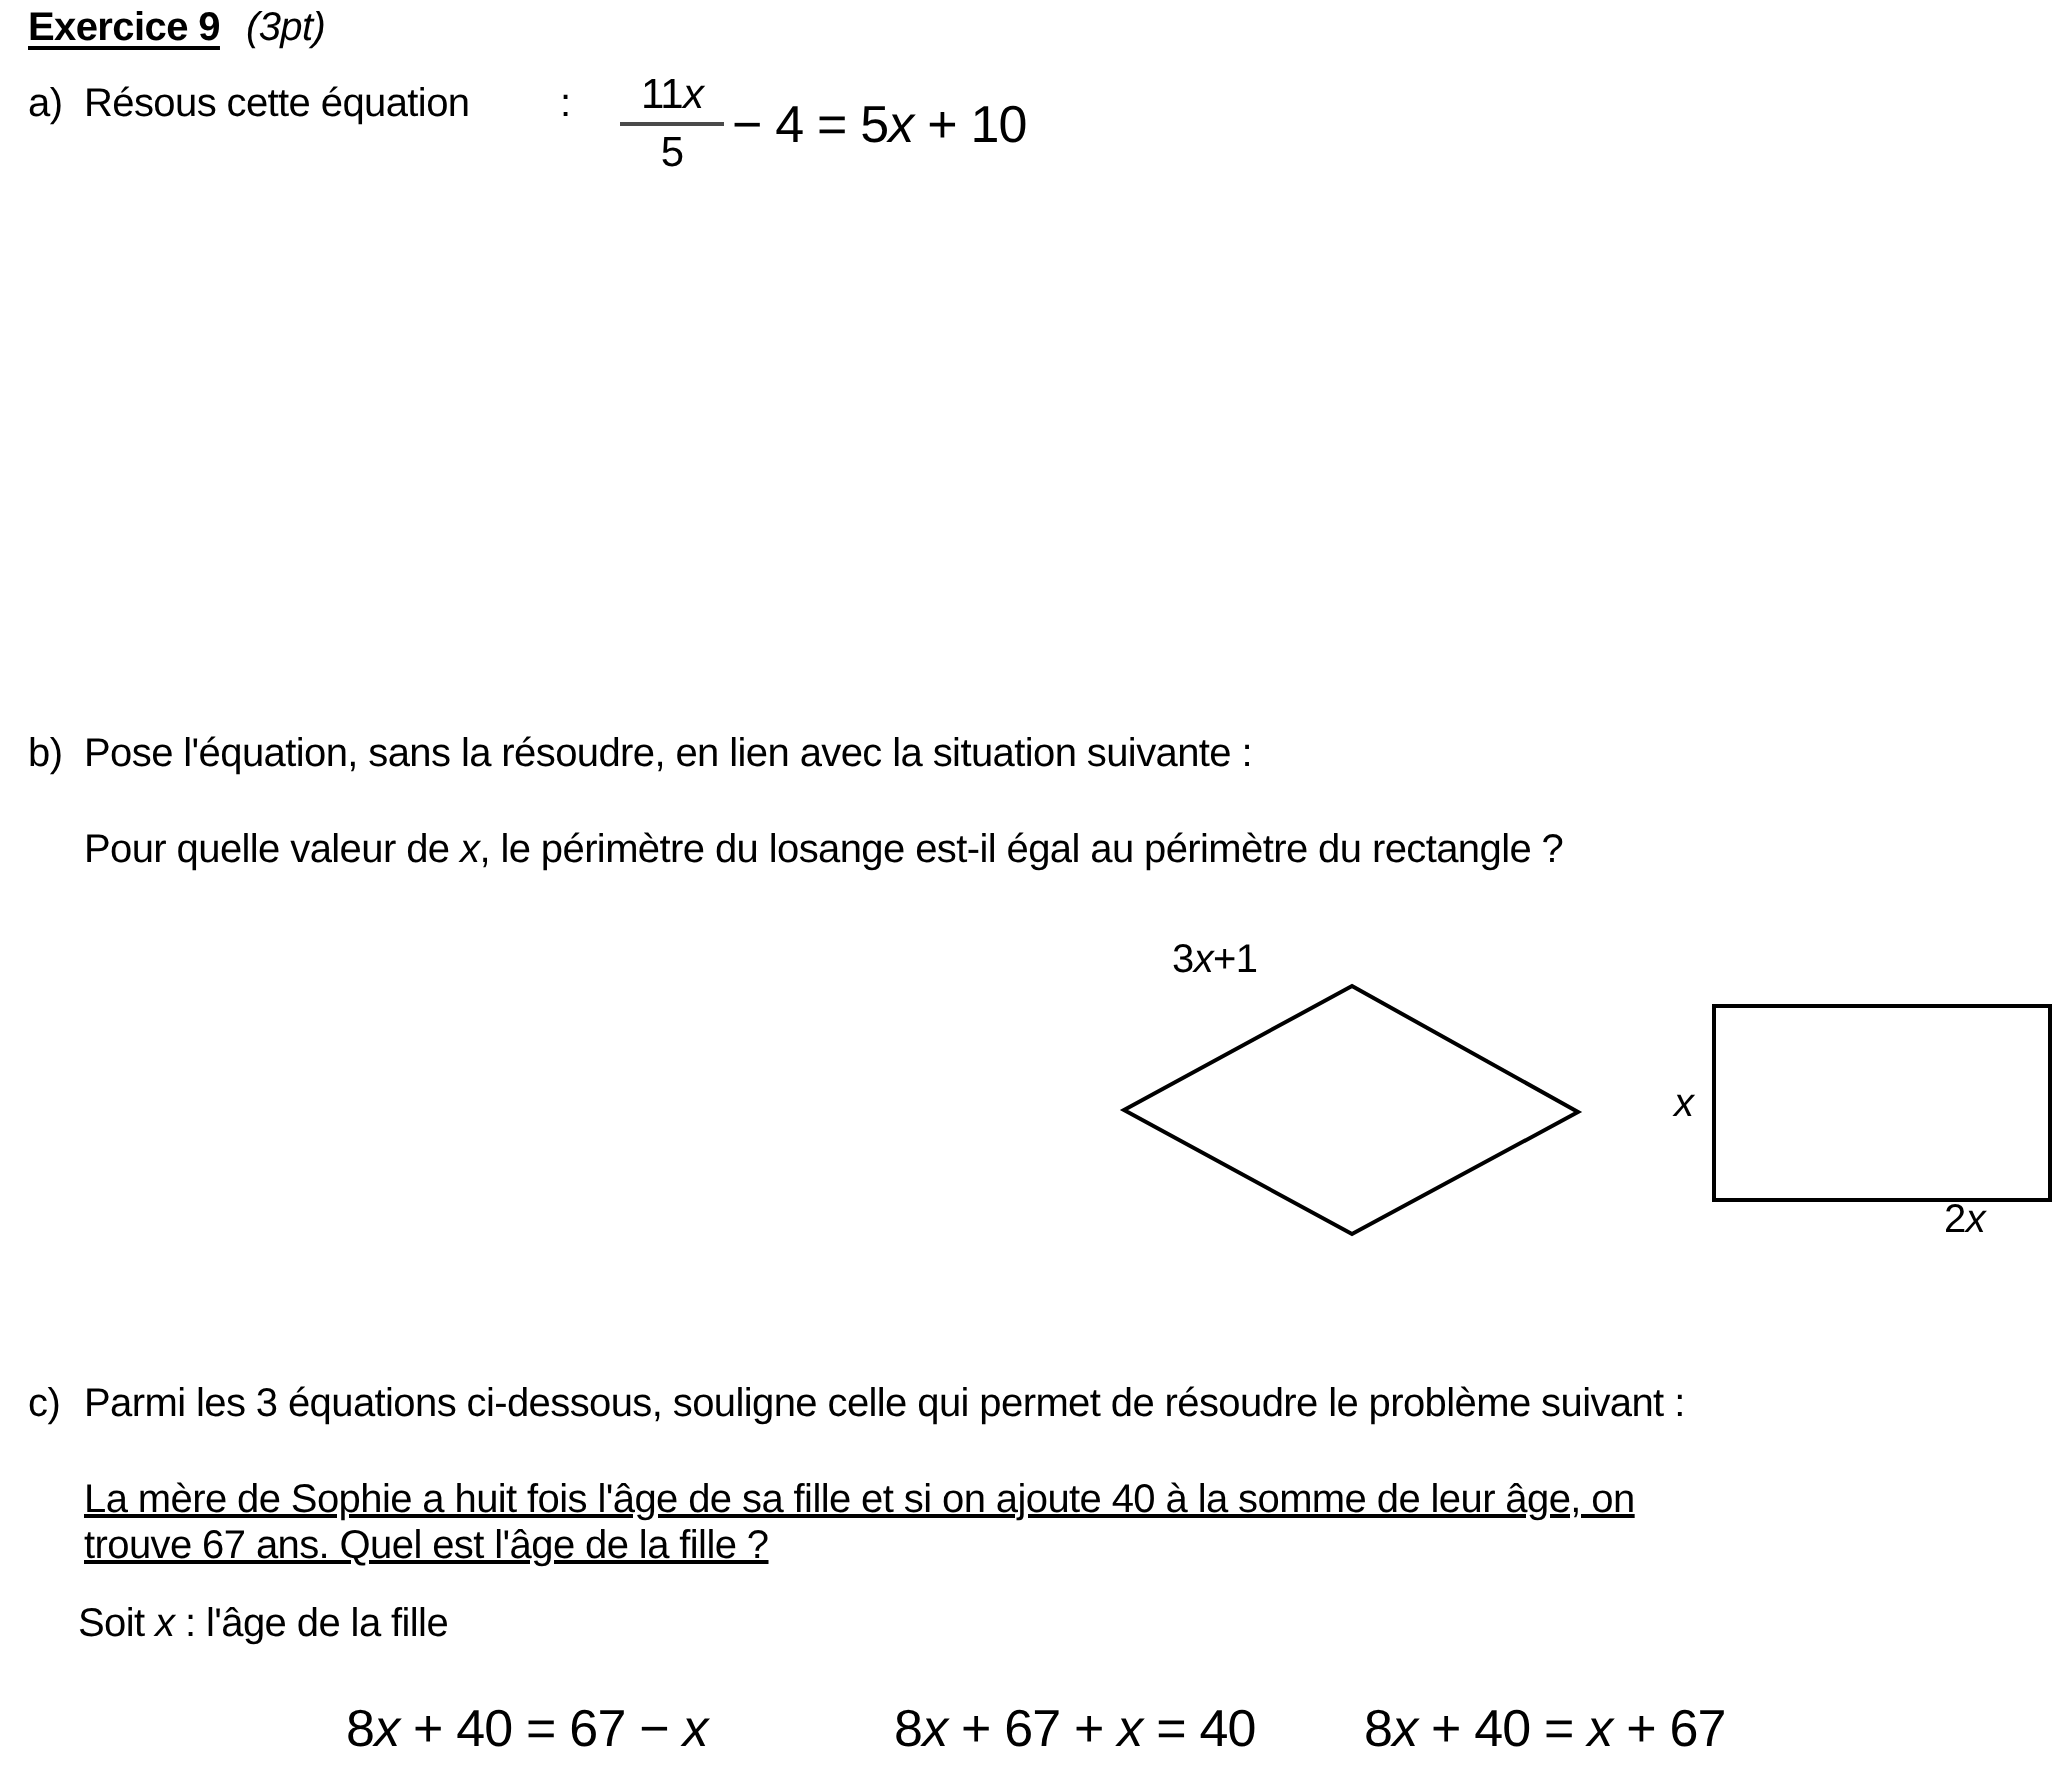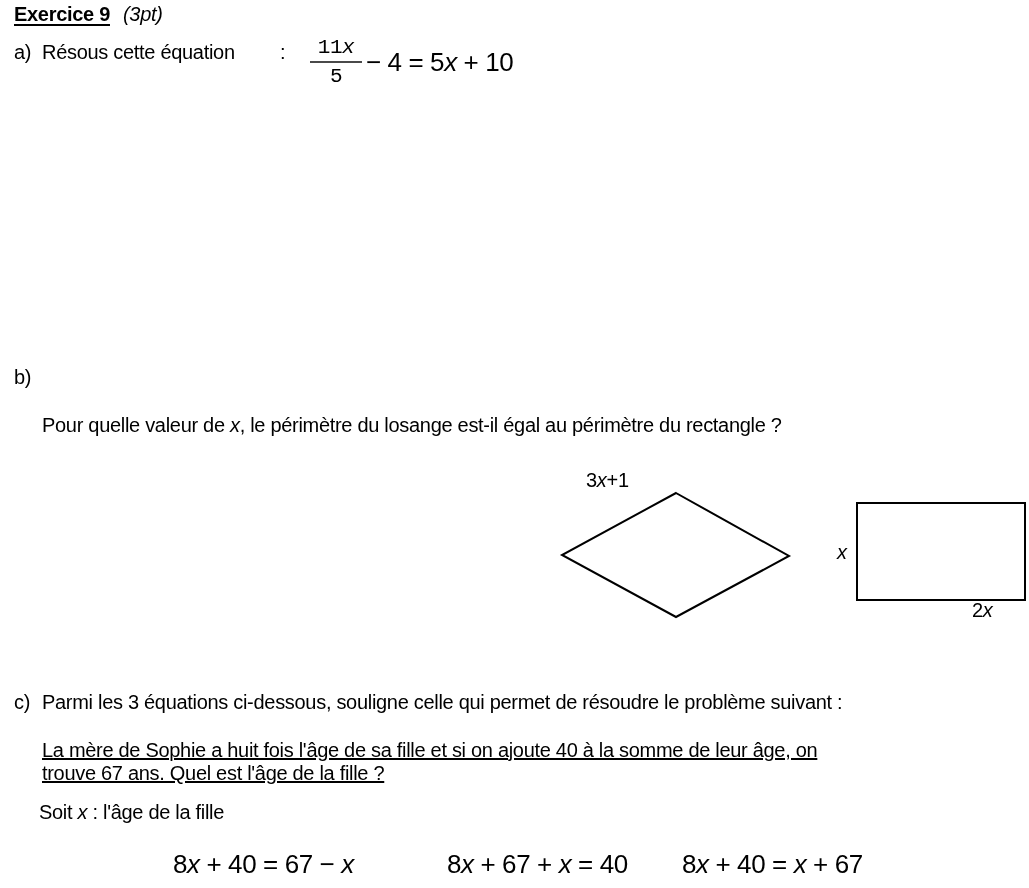"11x" div.abs { font-family: Liberation Mono, monospace -> none }
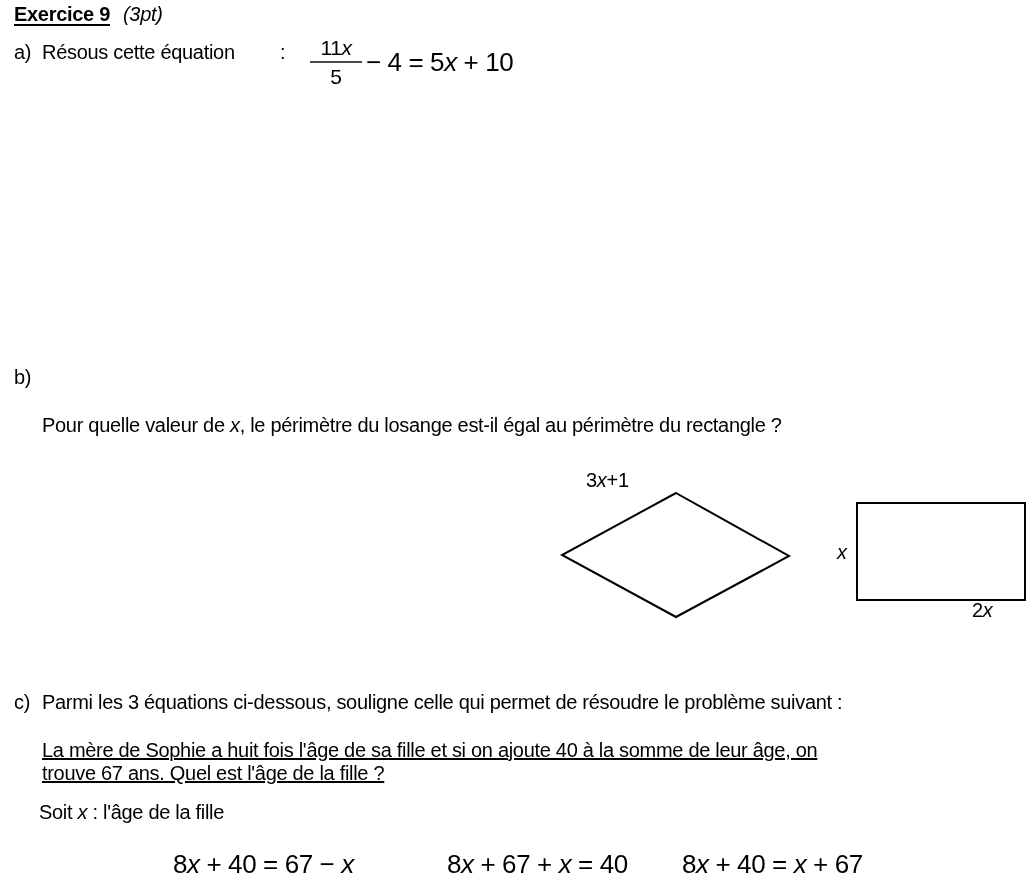"Pose l'équation, sans la résoudre," div.abs { html: none -> <div>Pose l'équation, sans la résoudre, en lien avec la situation suivante :</div> }
